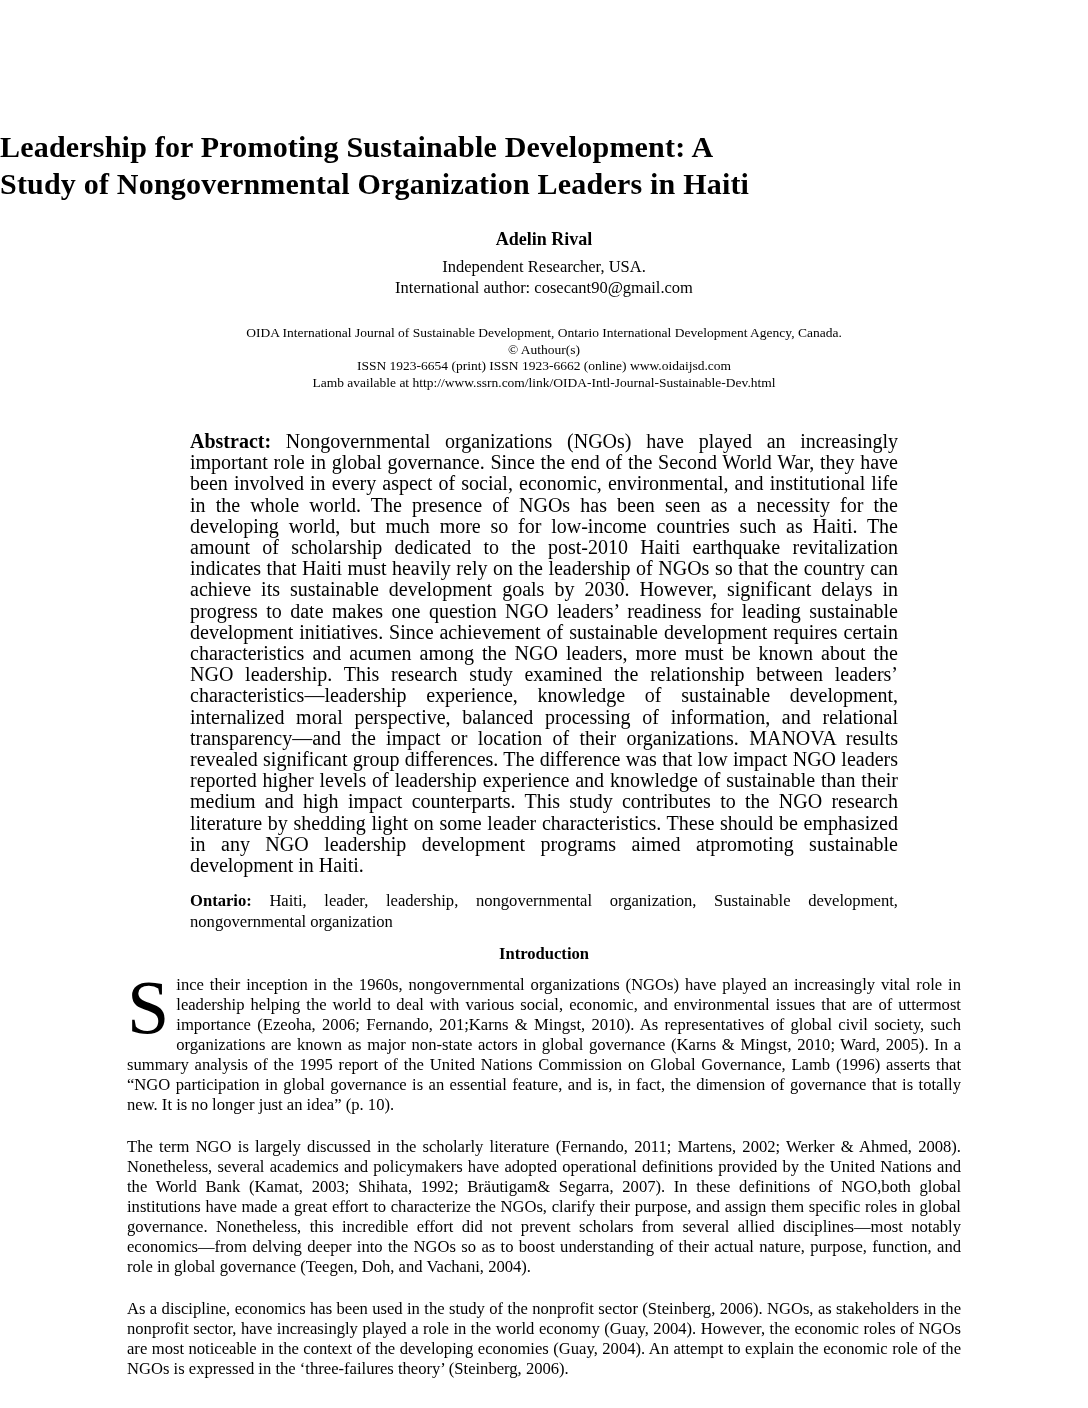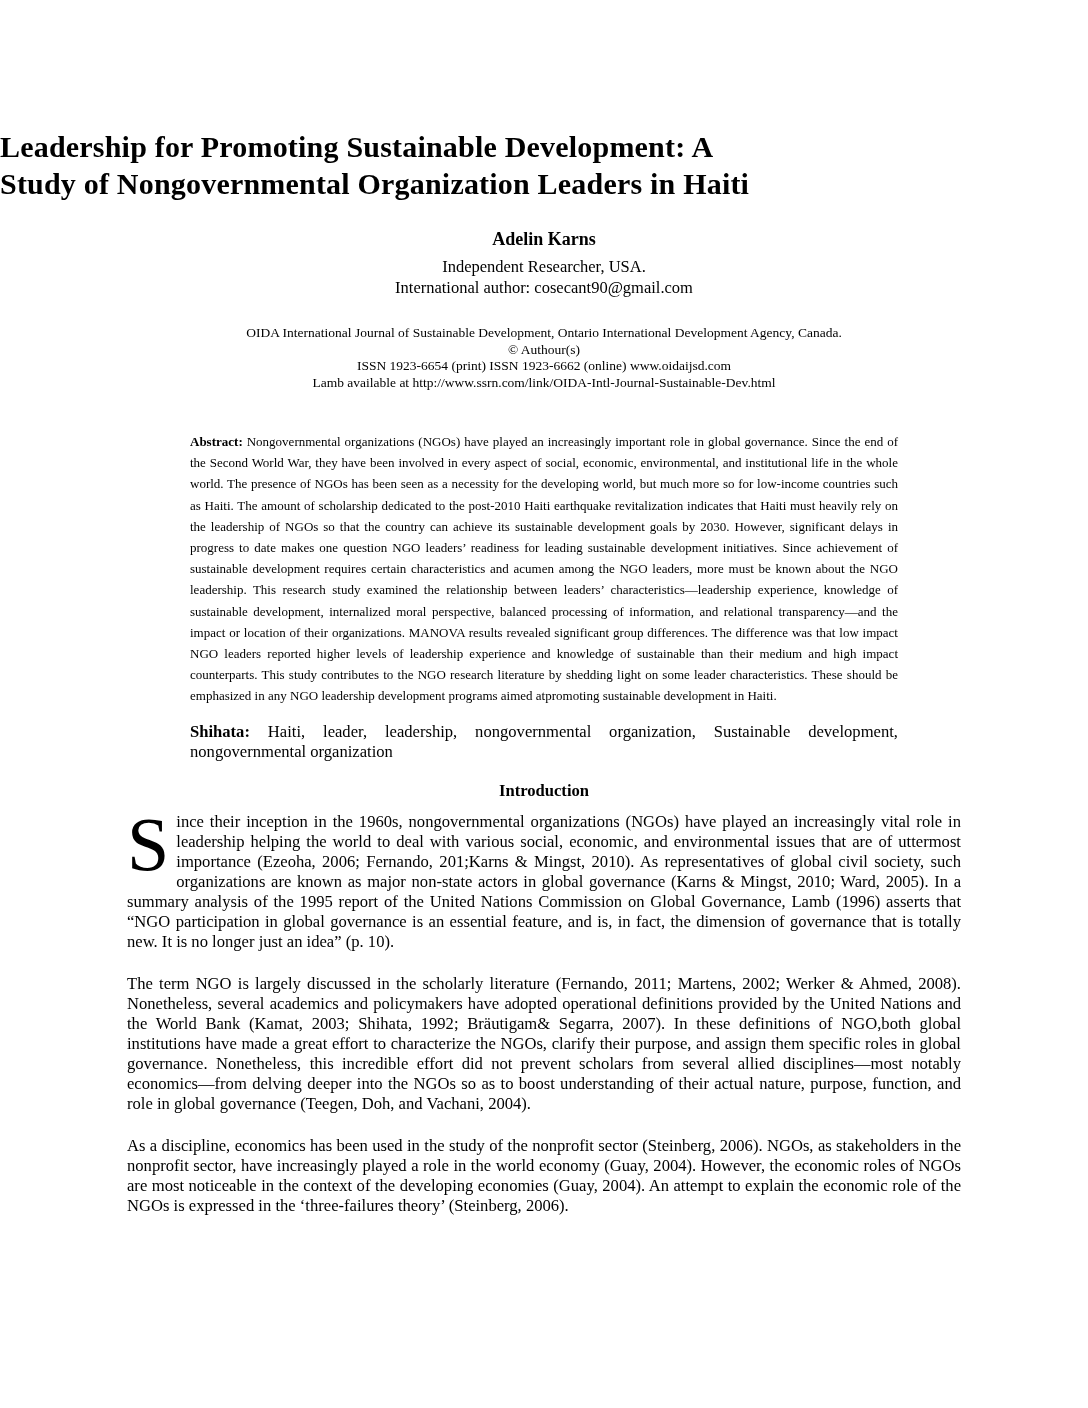"Adelin Karns" div.author-name { text: Karns -> Rival }
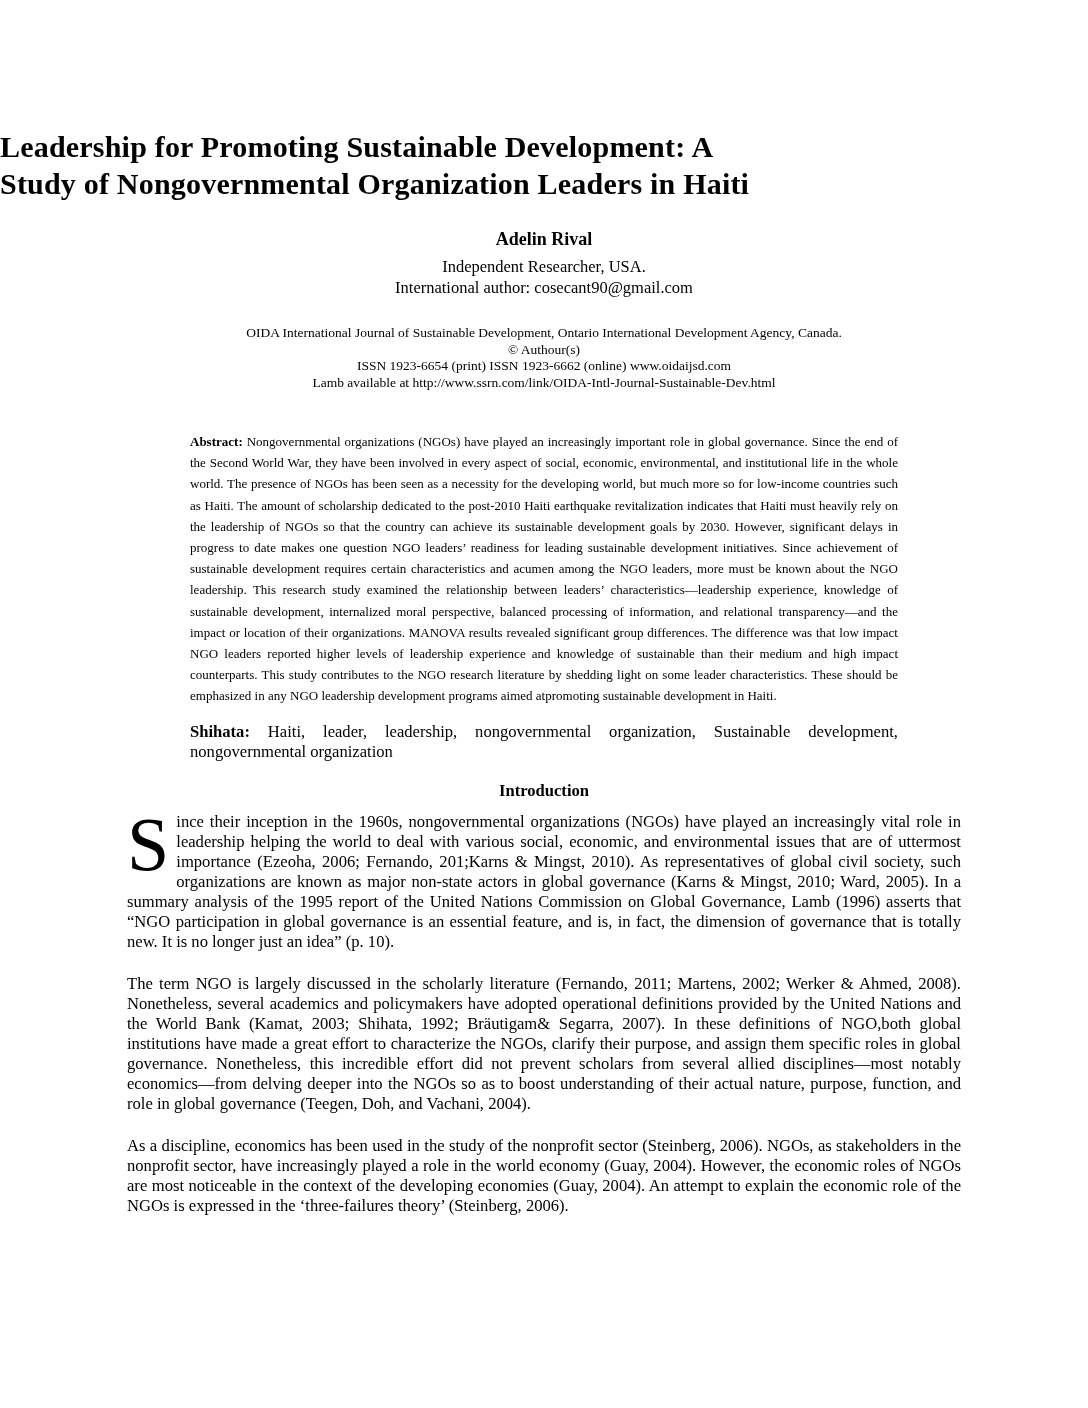"Abstract: Nongovernmental organizations" .abstract-block { font-size: 13px -> 20px }
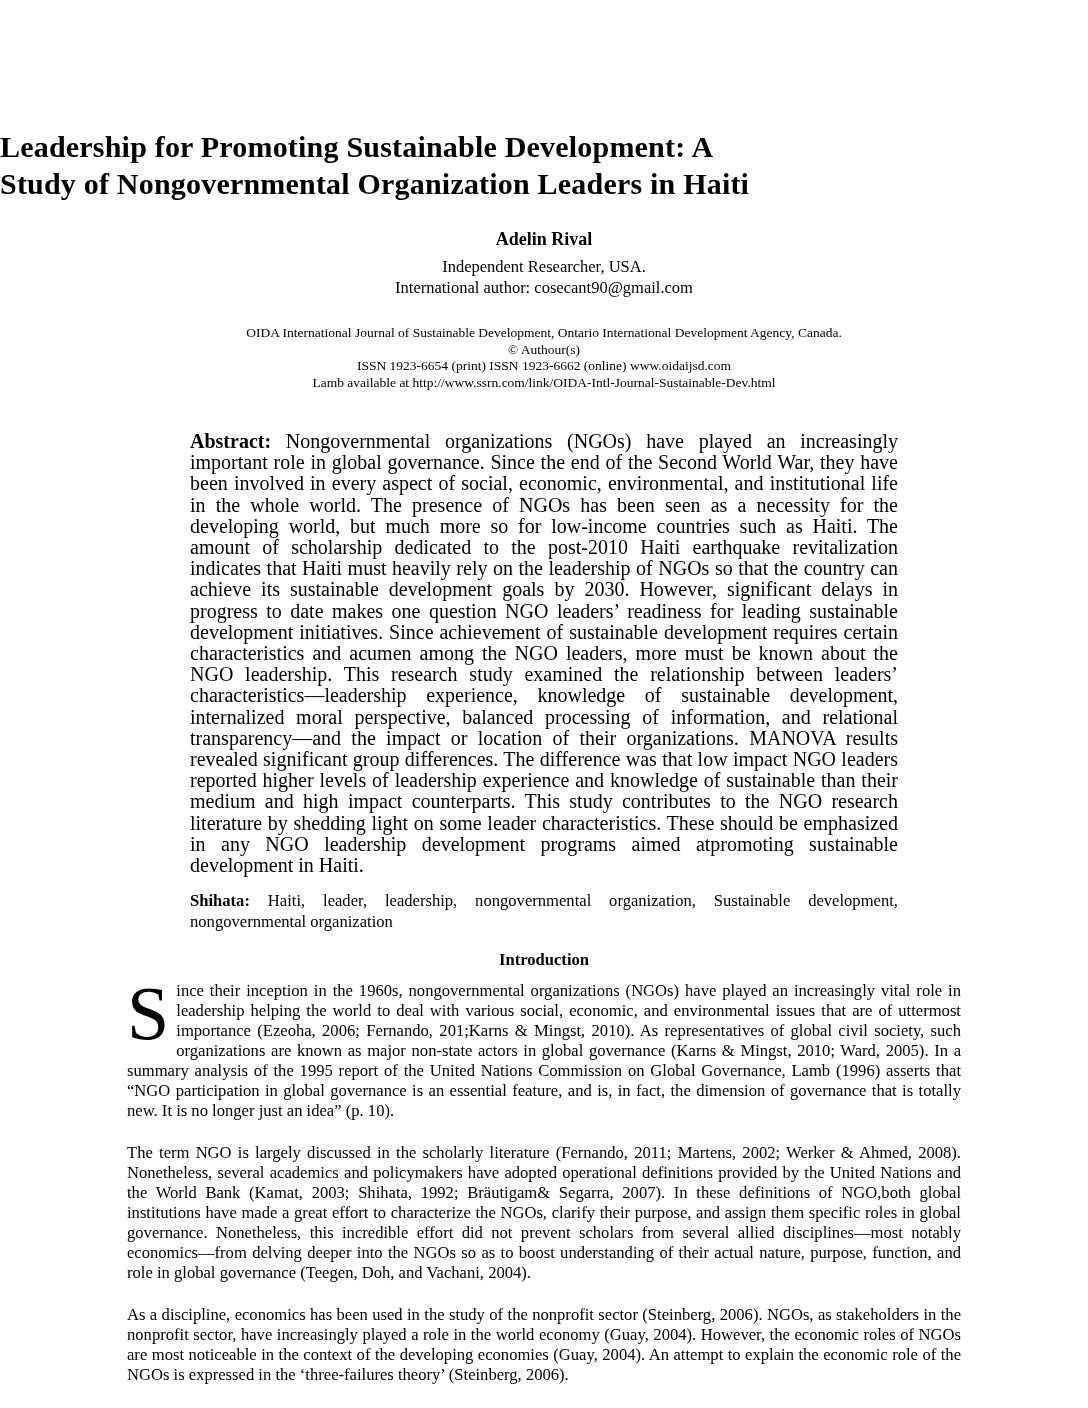"Shihata:" span.keywords-label { text: Shihata -> Ontario }
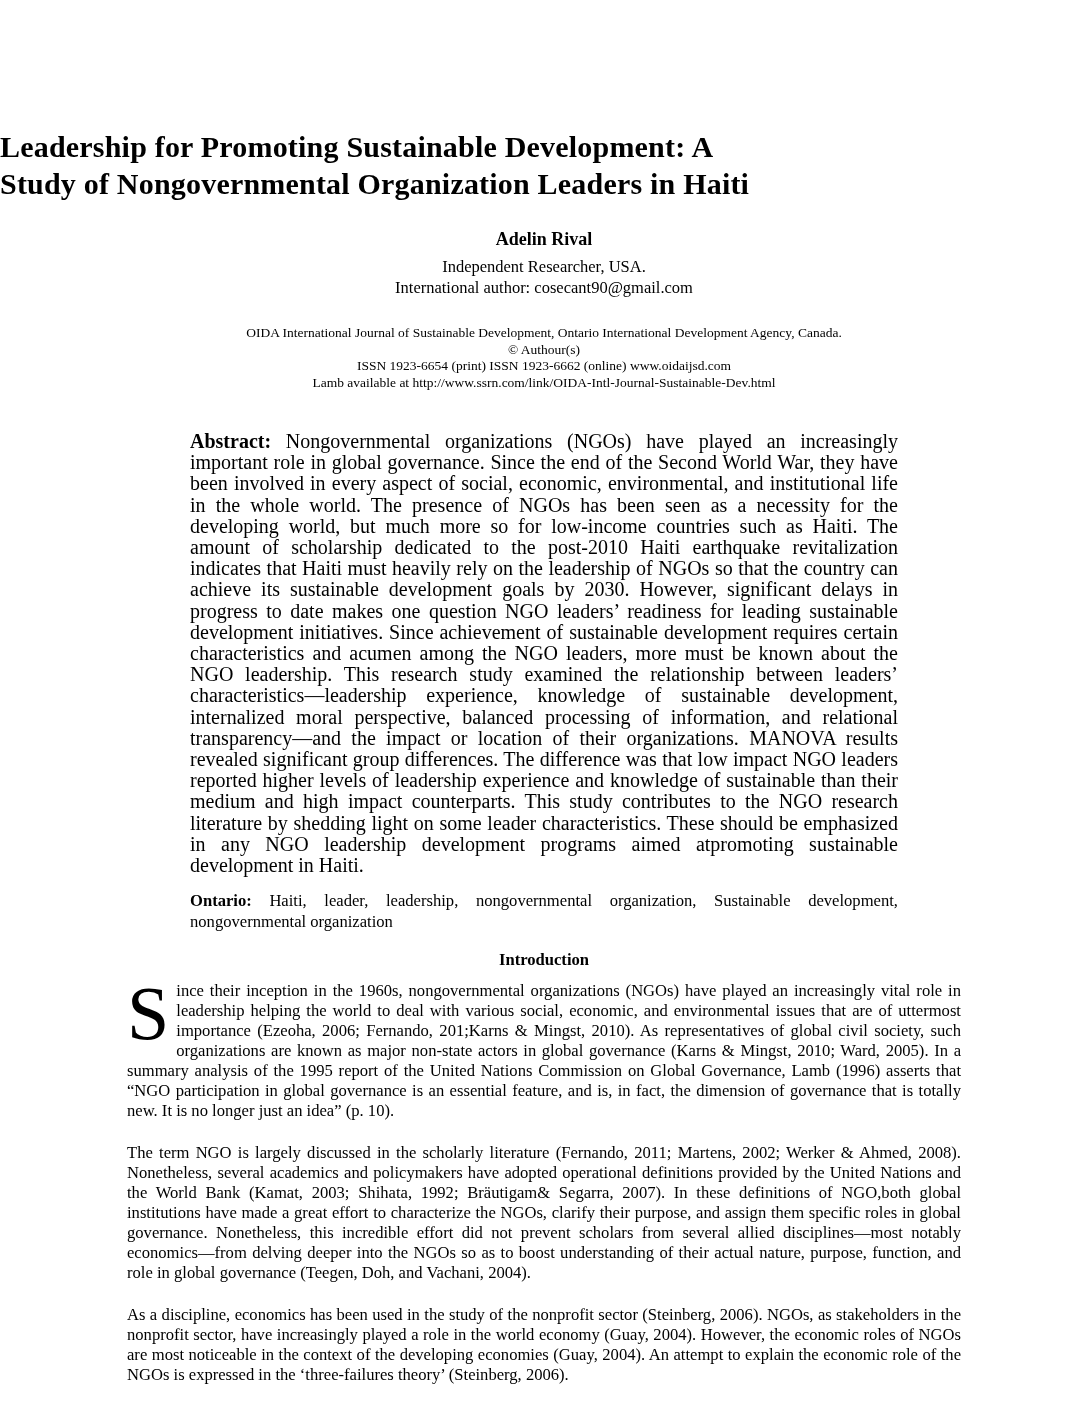"Introduction" .section-heading { margin-top: 18px -> 12px }
